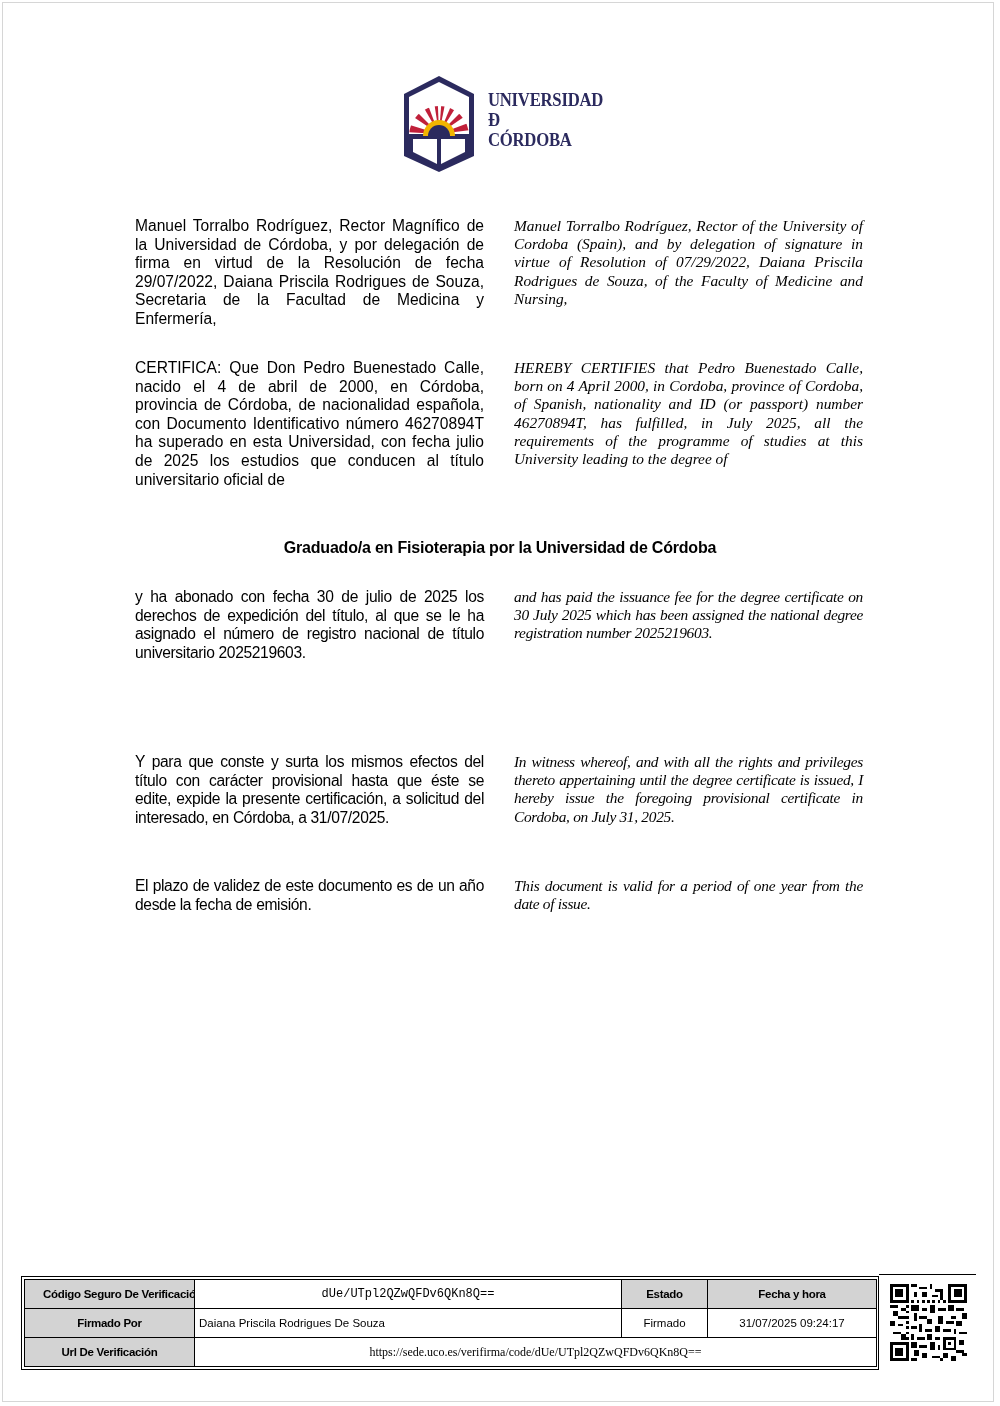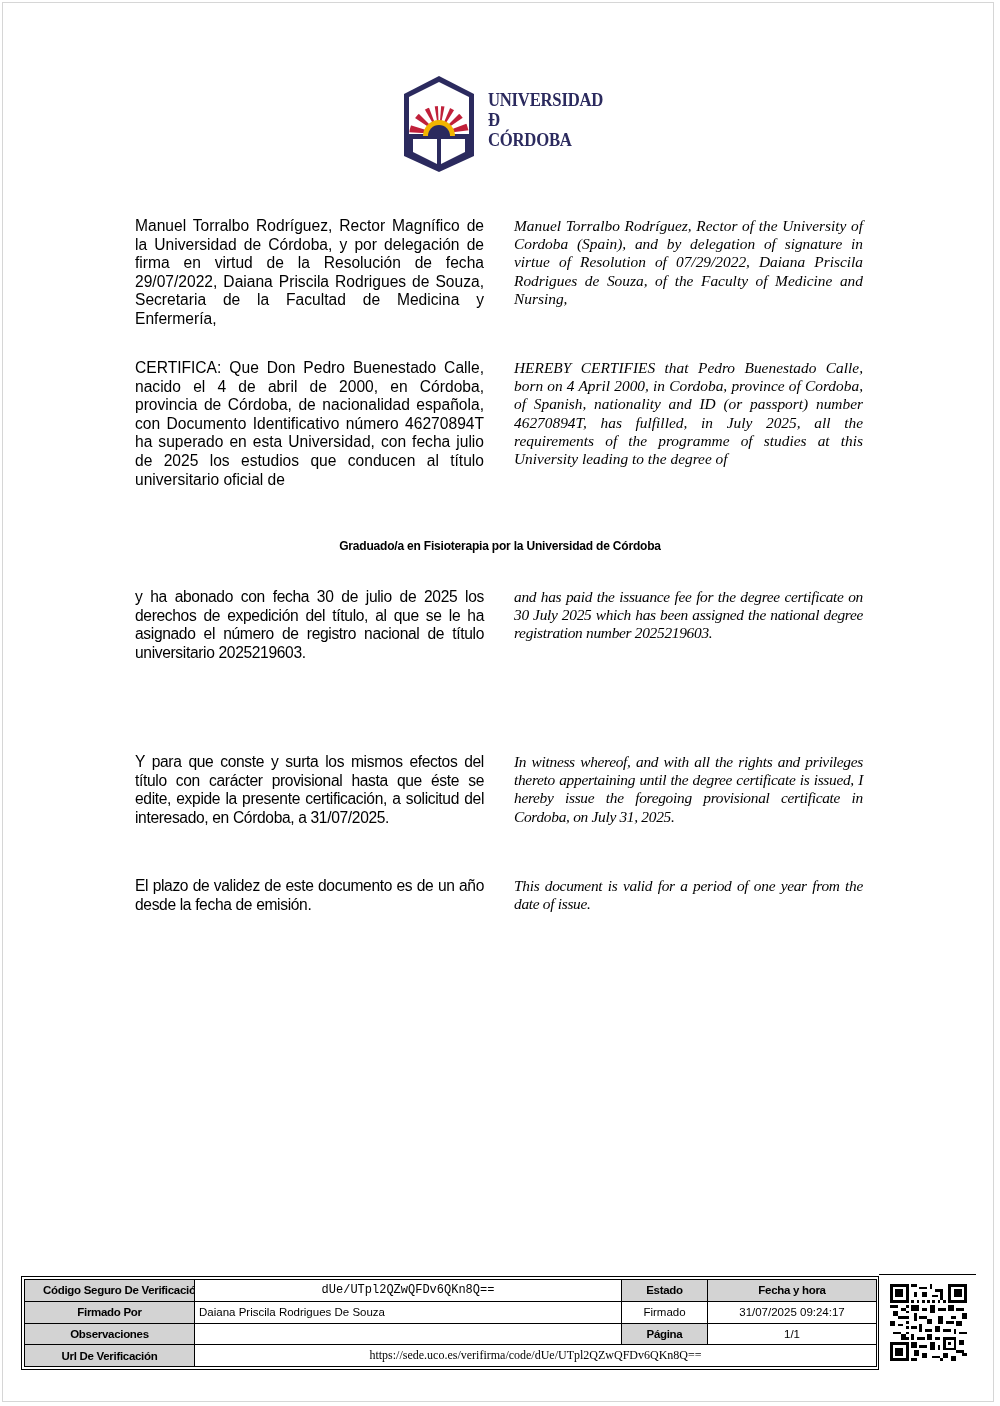"Graduado/a en Fisioterapia por la" .degree-title { font-size: 12px -> 16px }
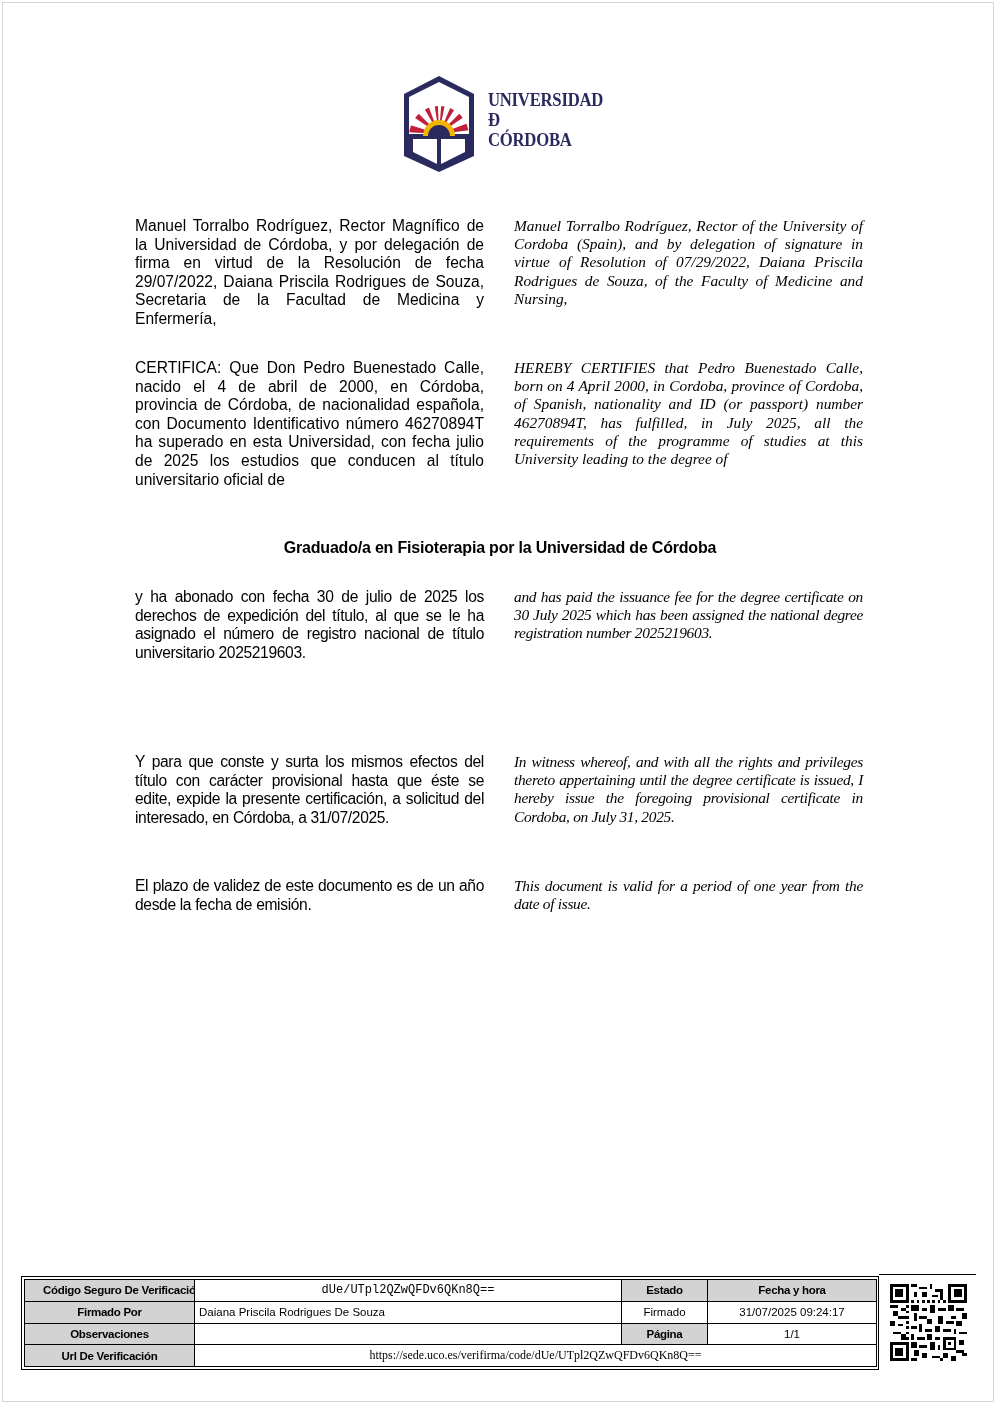"Observaciones" tr { html: <tr> <td>Observaciones</td> <td></td> <td>Página</td> <td>1/1</td> </tr> -> none }
